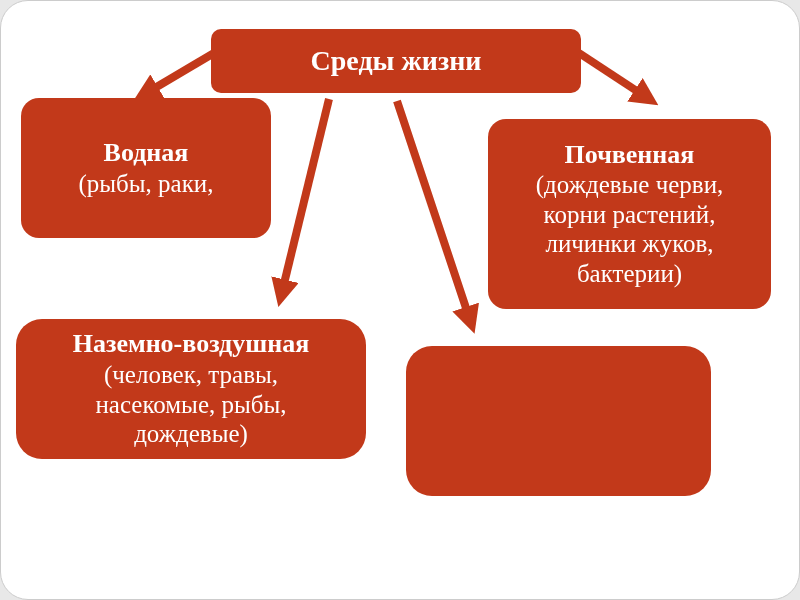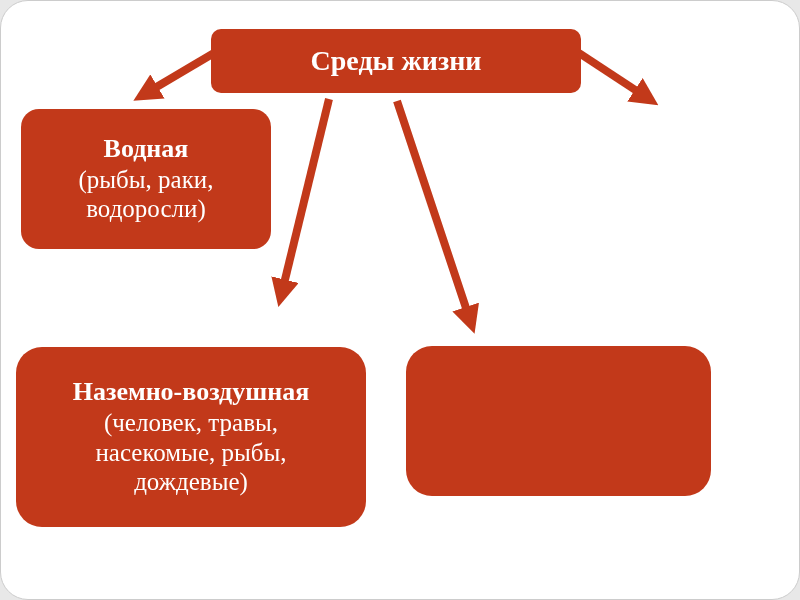"Водная" .node-water { top: 108px -> 97px }
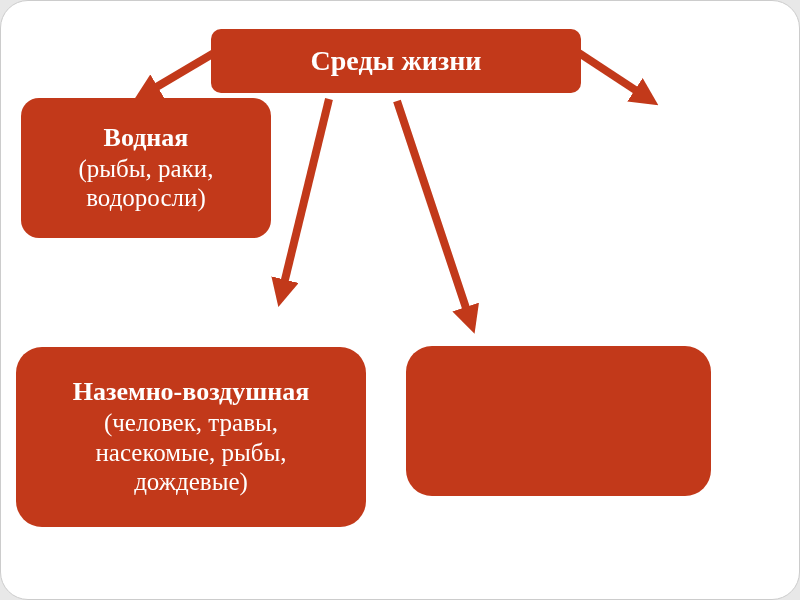"Почвенная" div.node { html: none -> <div> <div>Почвенная</div> <div>(дождевые черви,</div> <div>корни растений,</div> <div>личинки жуков,</div> <div>бактерии)</div> </div> }
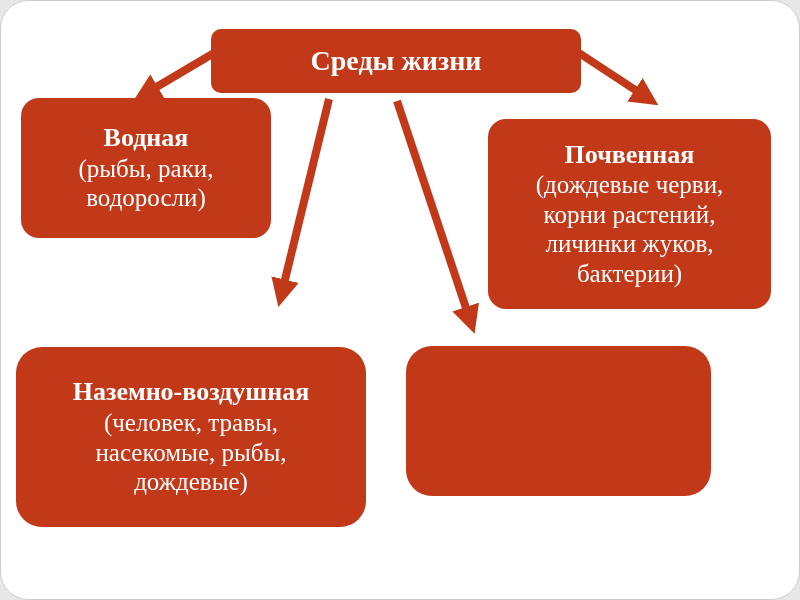"водоросли)" div.node-line { html: <div>водоросли)</div> -> none }
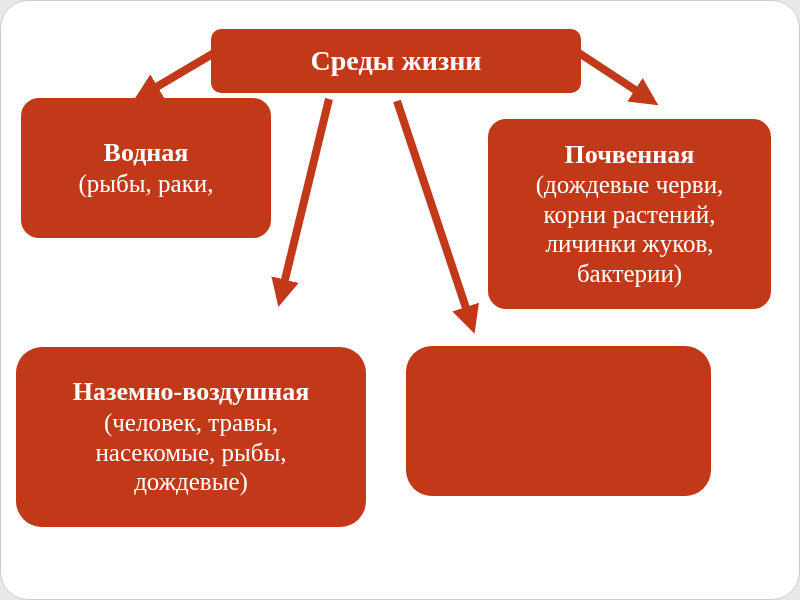"Наземно-воздушная" .node-ground { height: 180px -> 140px; margin-top: 28px -> none }
